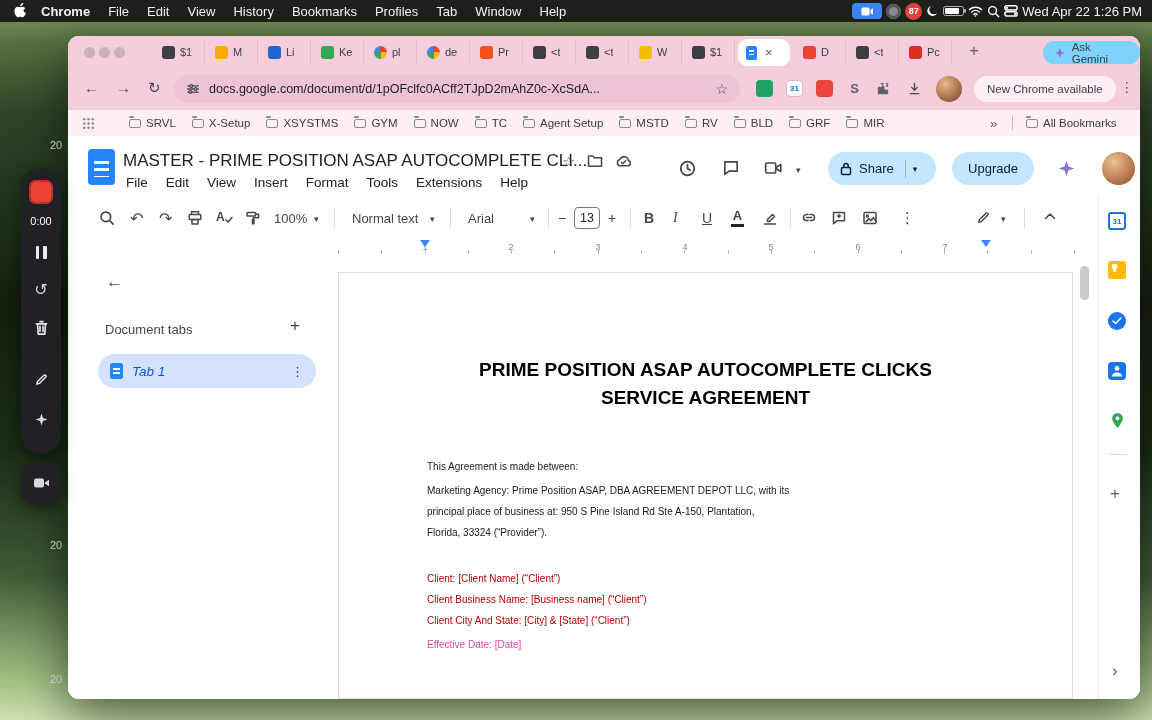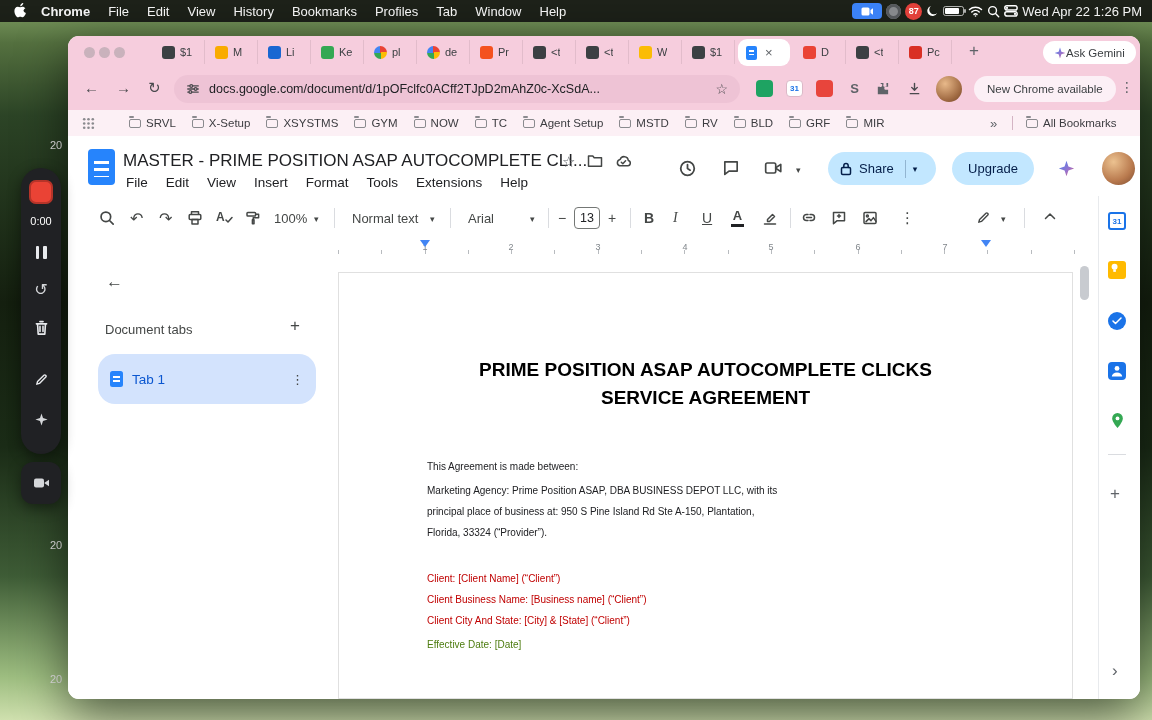"Ask Gemini" #gemini-pill { background: #ffffff -> #7dd3fc; gap: none -> 6px }
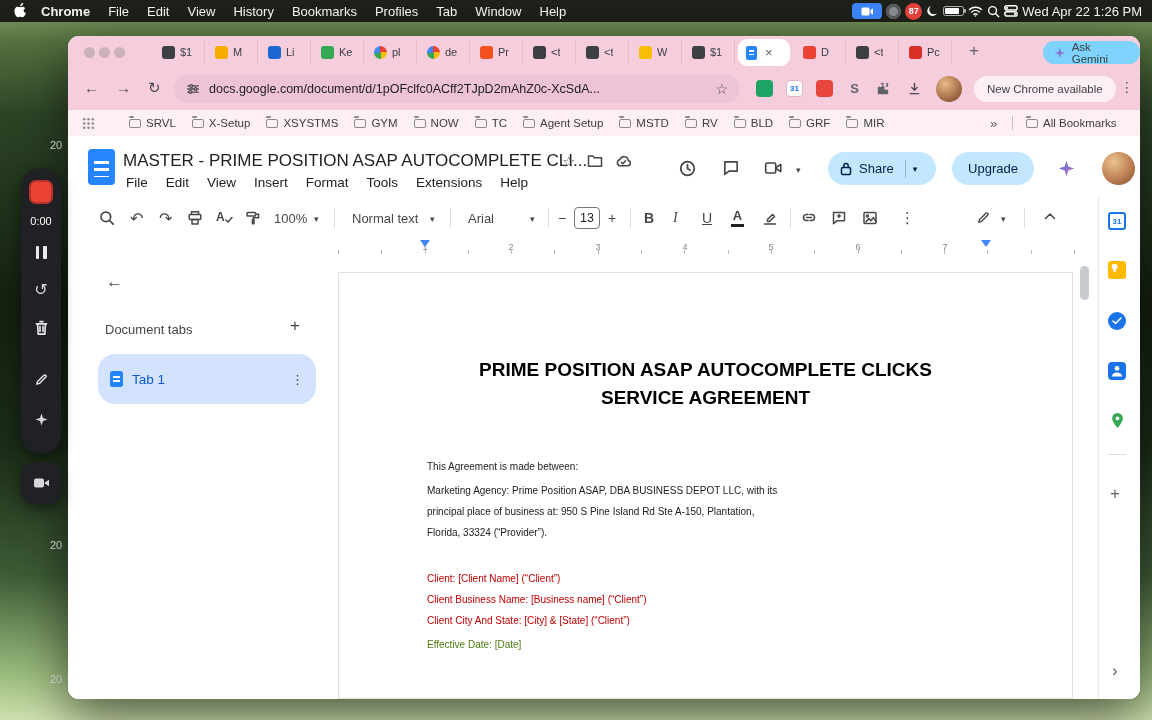"Tab 1" #tab-pill { font-style: none -> italic; height: 50px -> 34px }
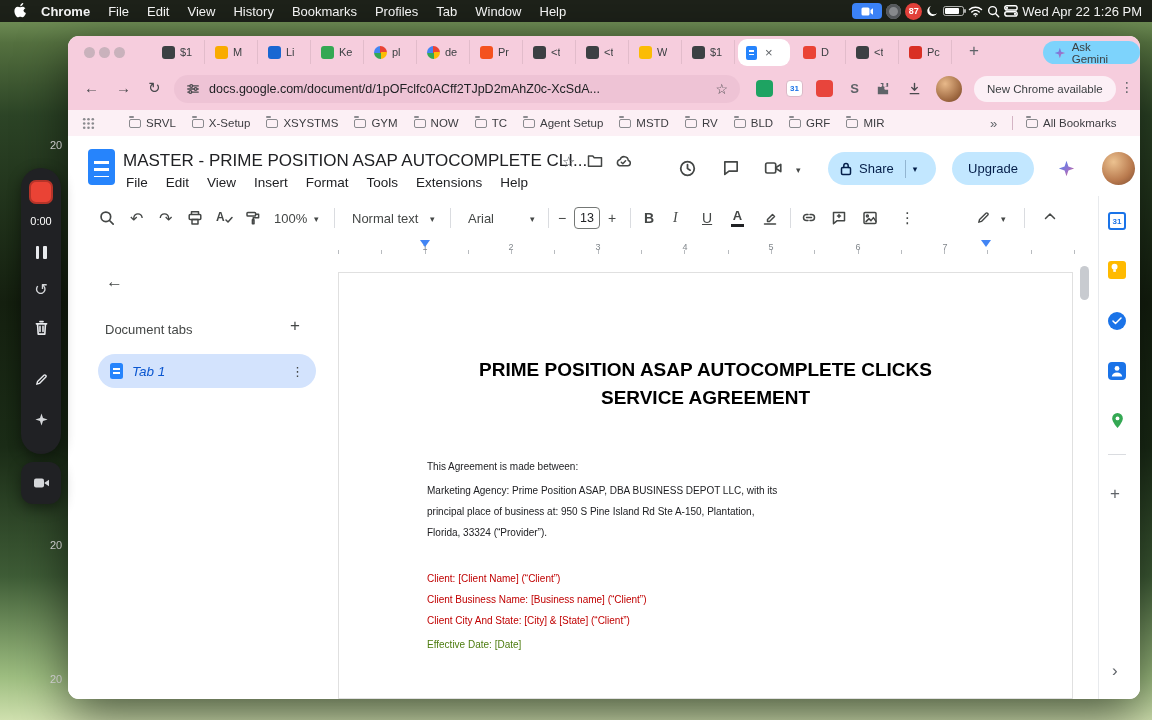"Marketing Agency: Prime Position ASAP," div.pl { text: BUSINESS -> AGREEMENT }
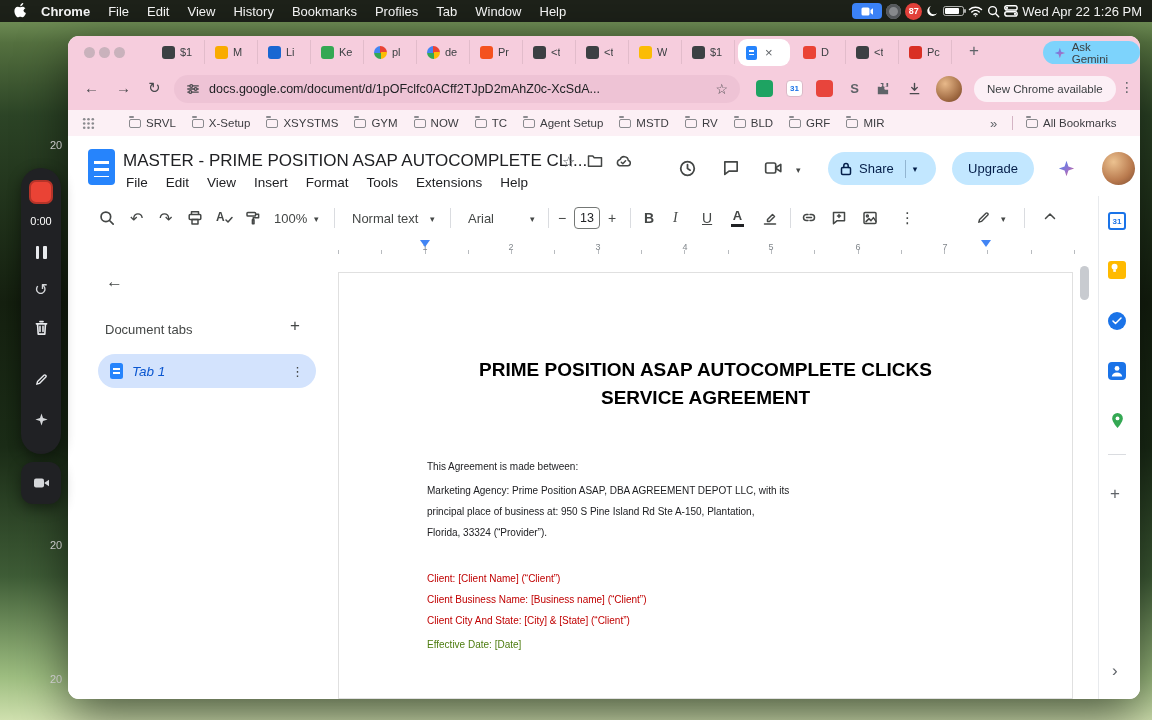"Effective Date: [Date]" div.pl { color: #4d7c0f -> #ec4899 }
